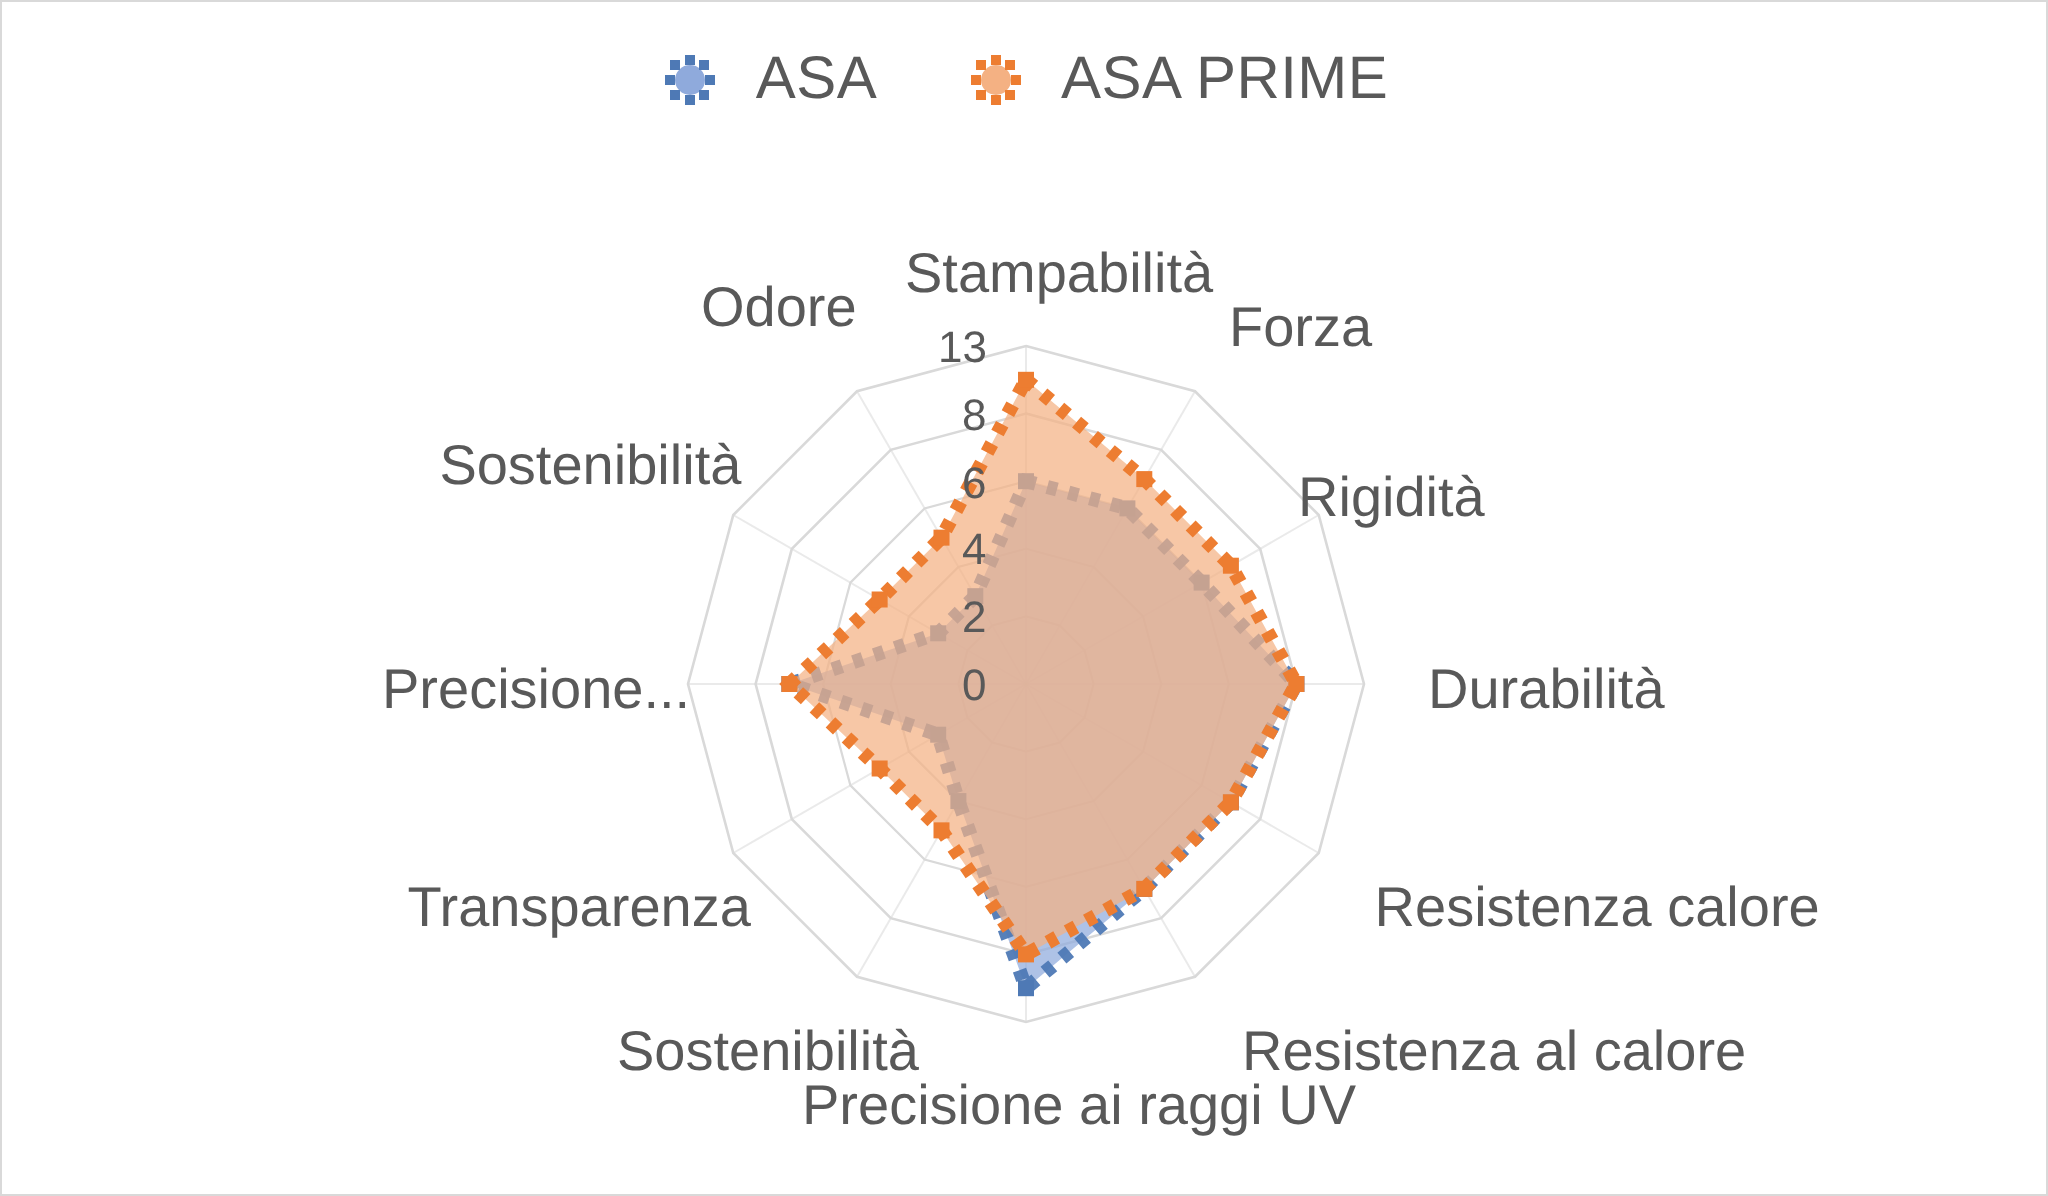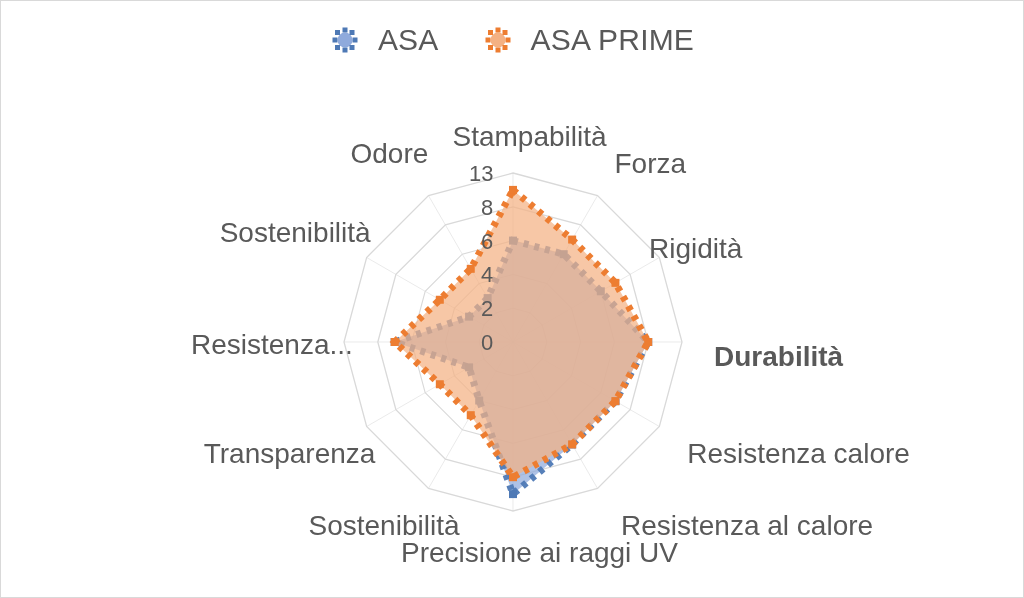"Resistenza..." div.cat-label { text: Resistenza -> Precisione }
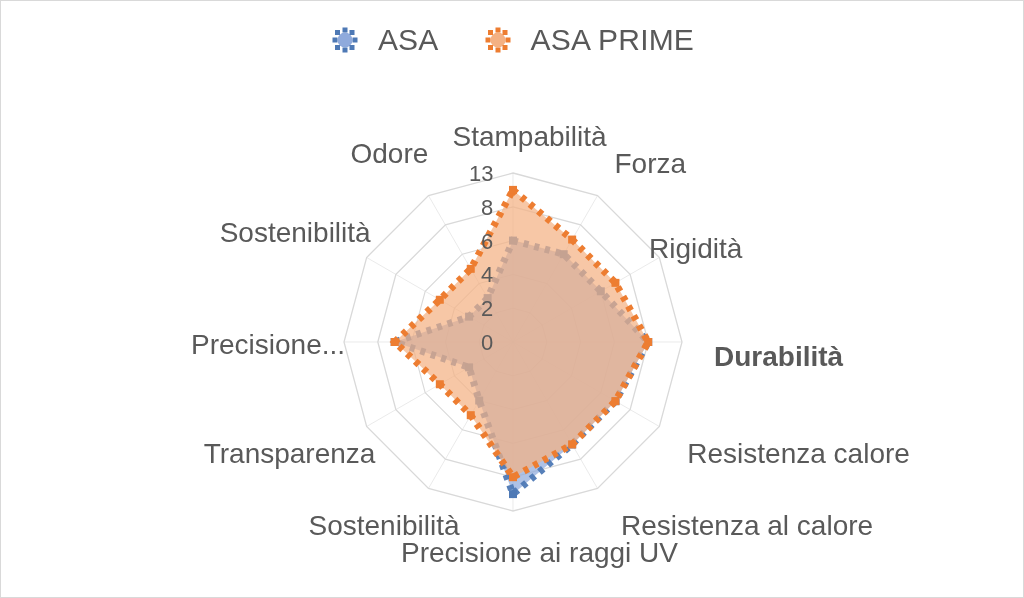"Durabilità" div.cat-label { font-weight: bold -> none; top: 342px -> 330px }
